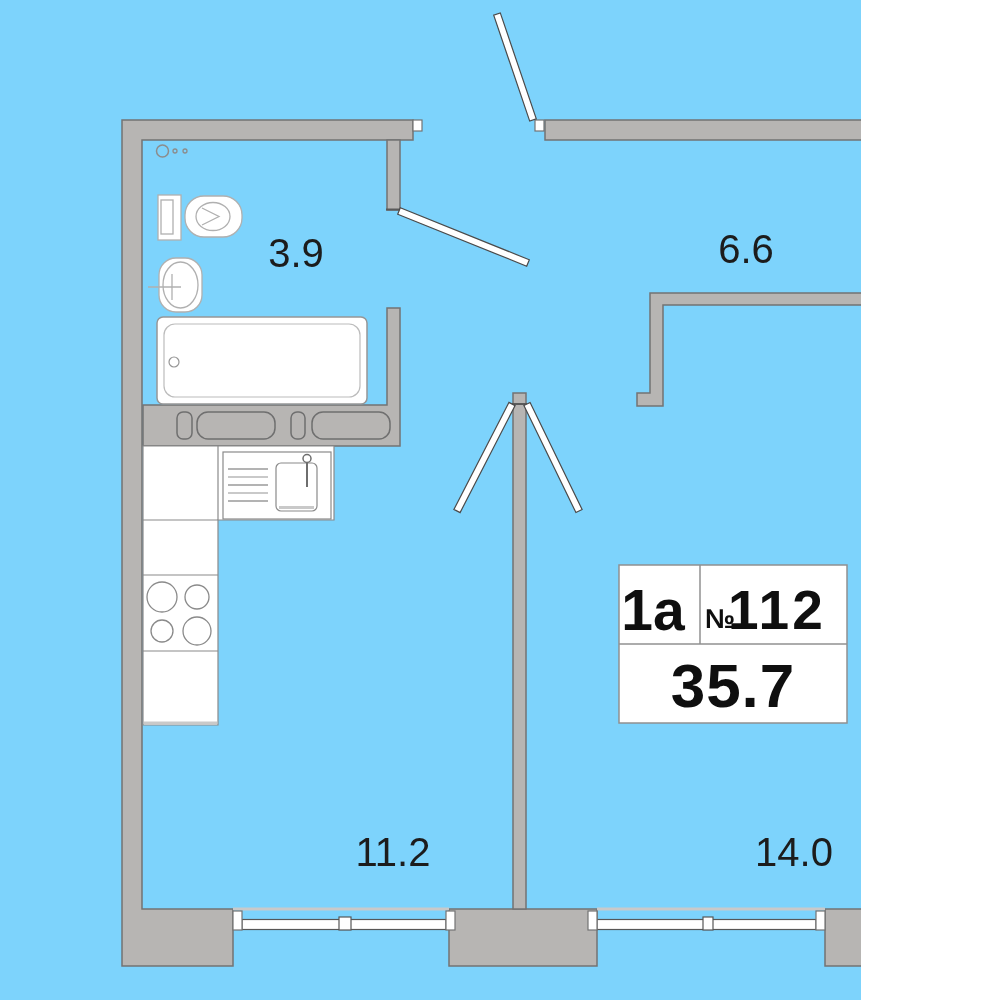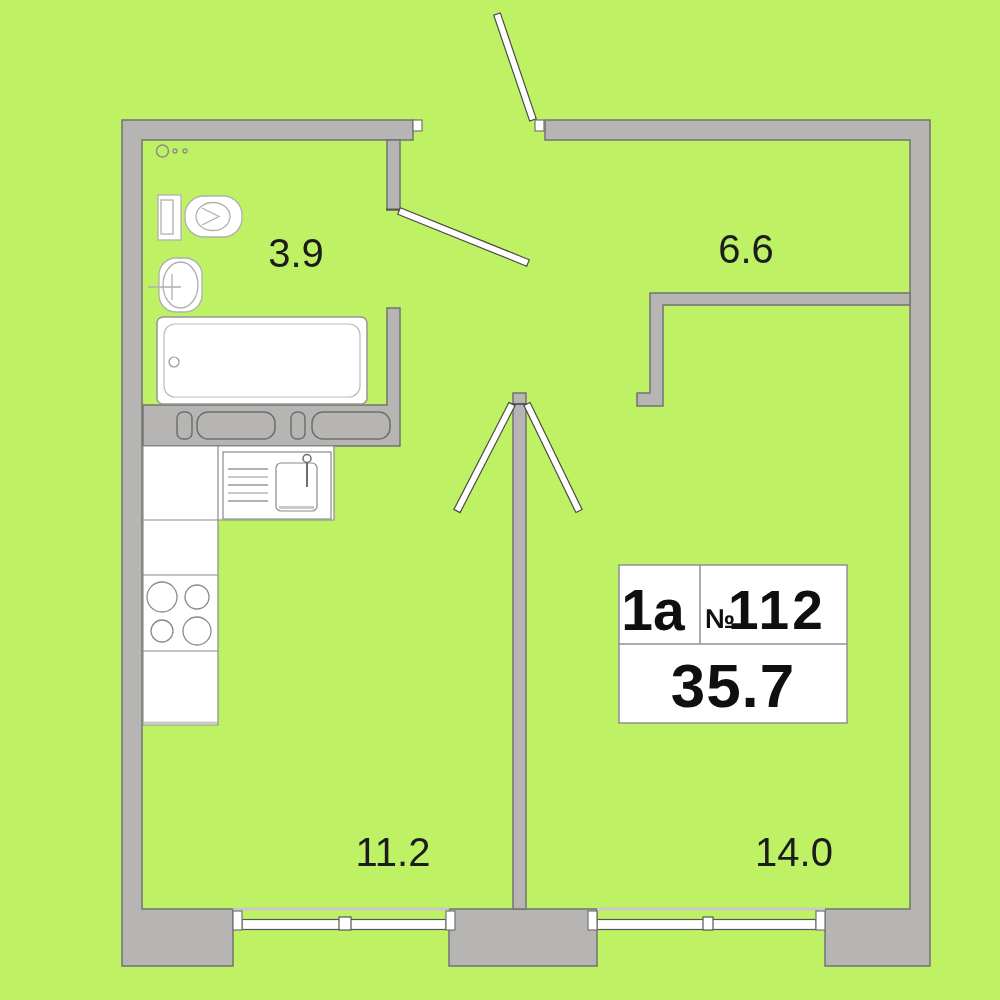"3.9" .stage { background: #bef264 -> #7dd3fc; width: 1000px -> 861px }
